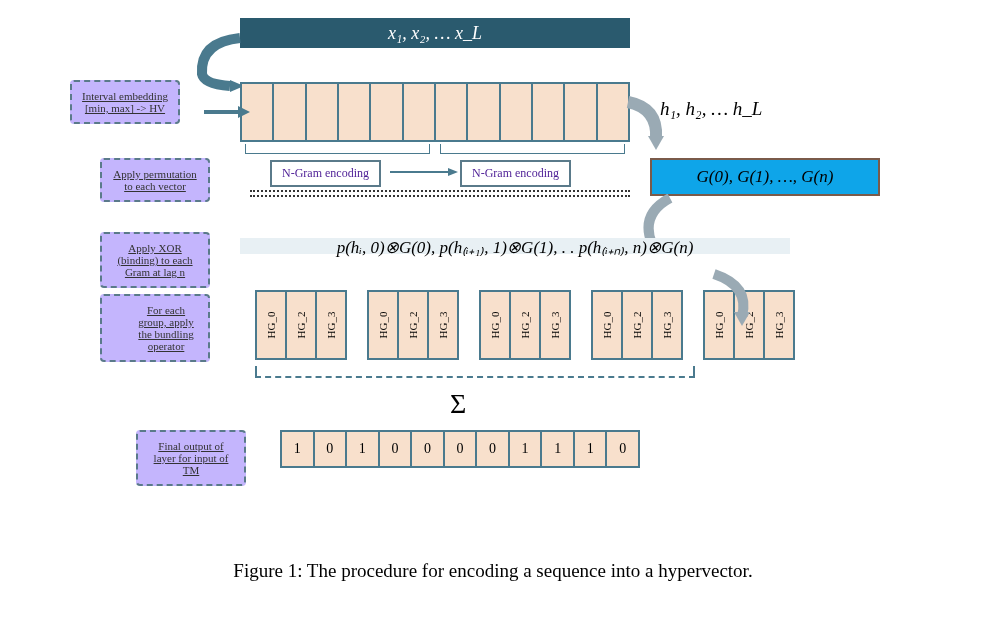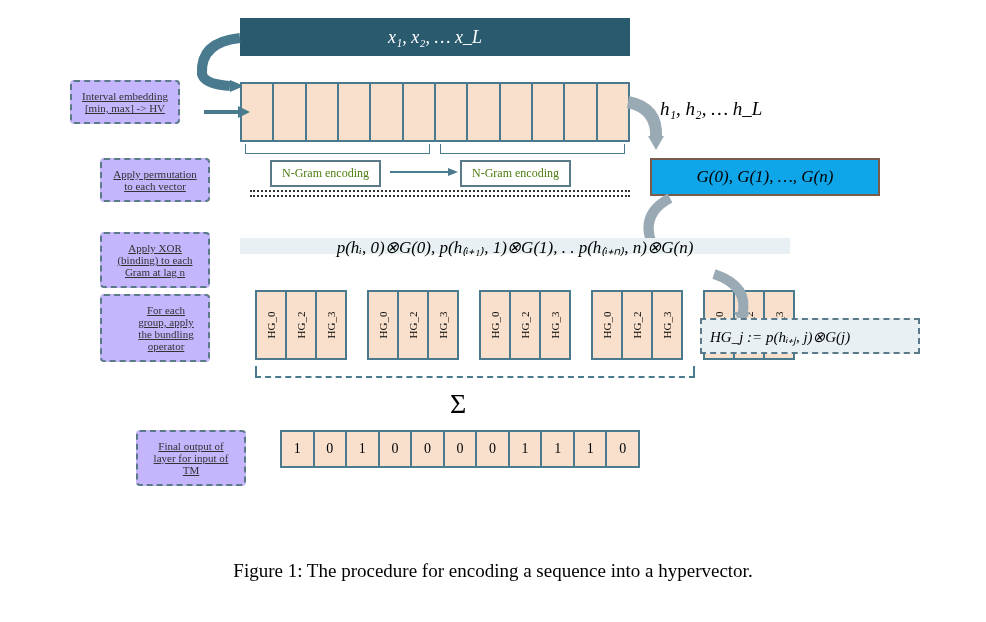"x₁, x₂, … x_L" .top-bar { height: 38px -> 30px }
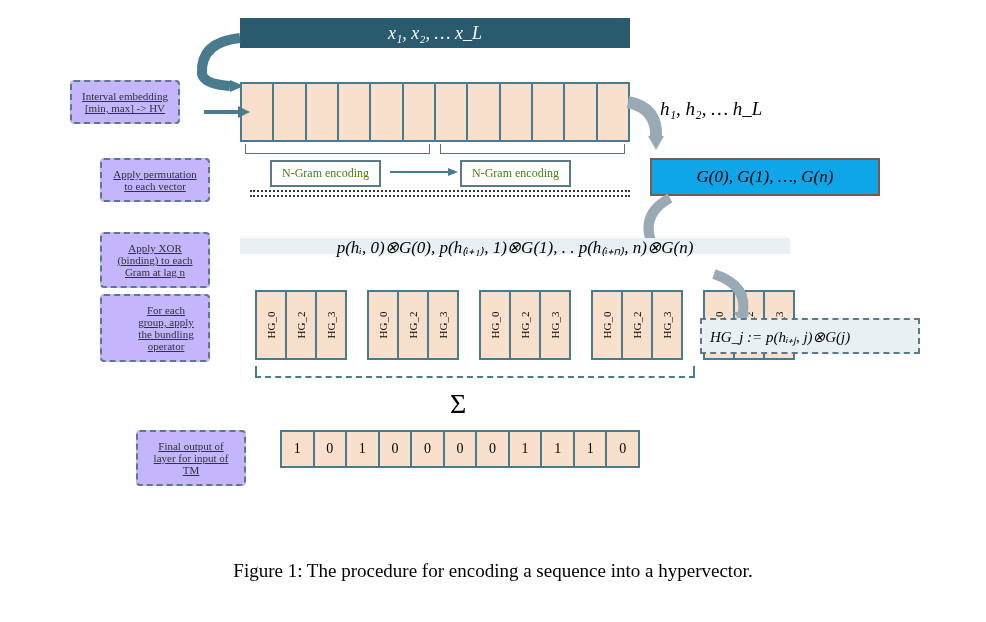"N-Gram encoding" .ngram-box { color: #4d7c0f -> #4c1d95 }
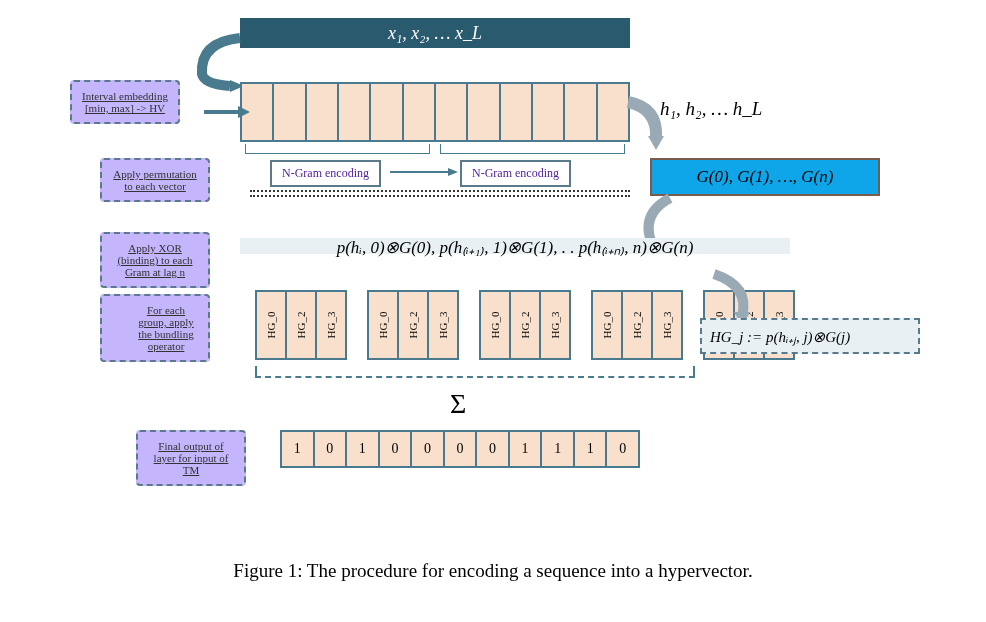"HG_j := p(hᵢ₊ⱼ, j)⊗G(j)" div.hg-def { html: <div> <span>HG_j := p(hᵢ₊ⱼ, j)⊗G(j)</span> </div> -> none }
